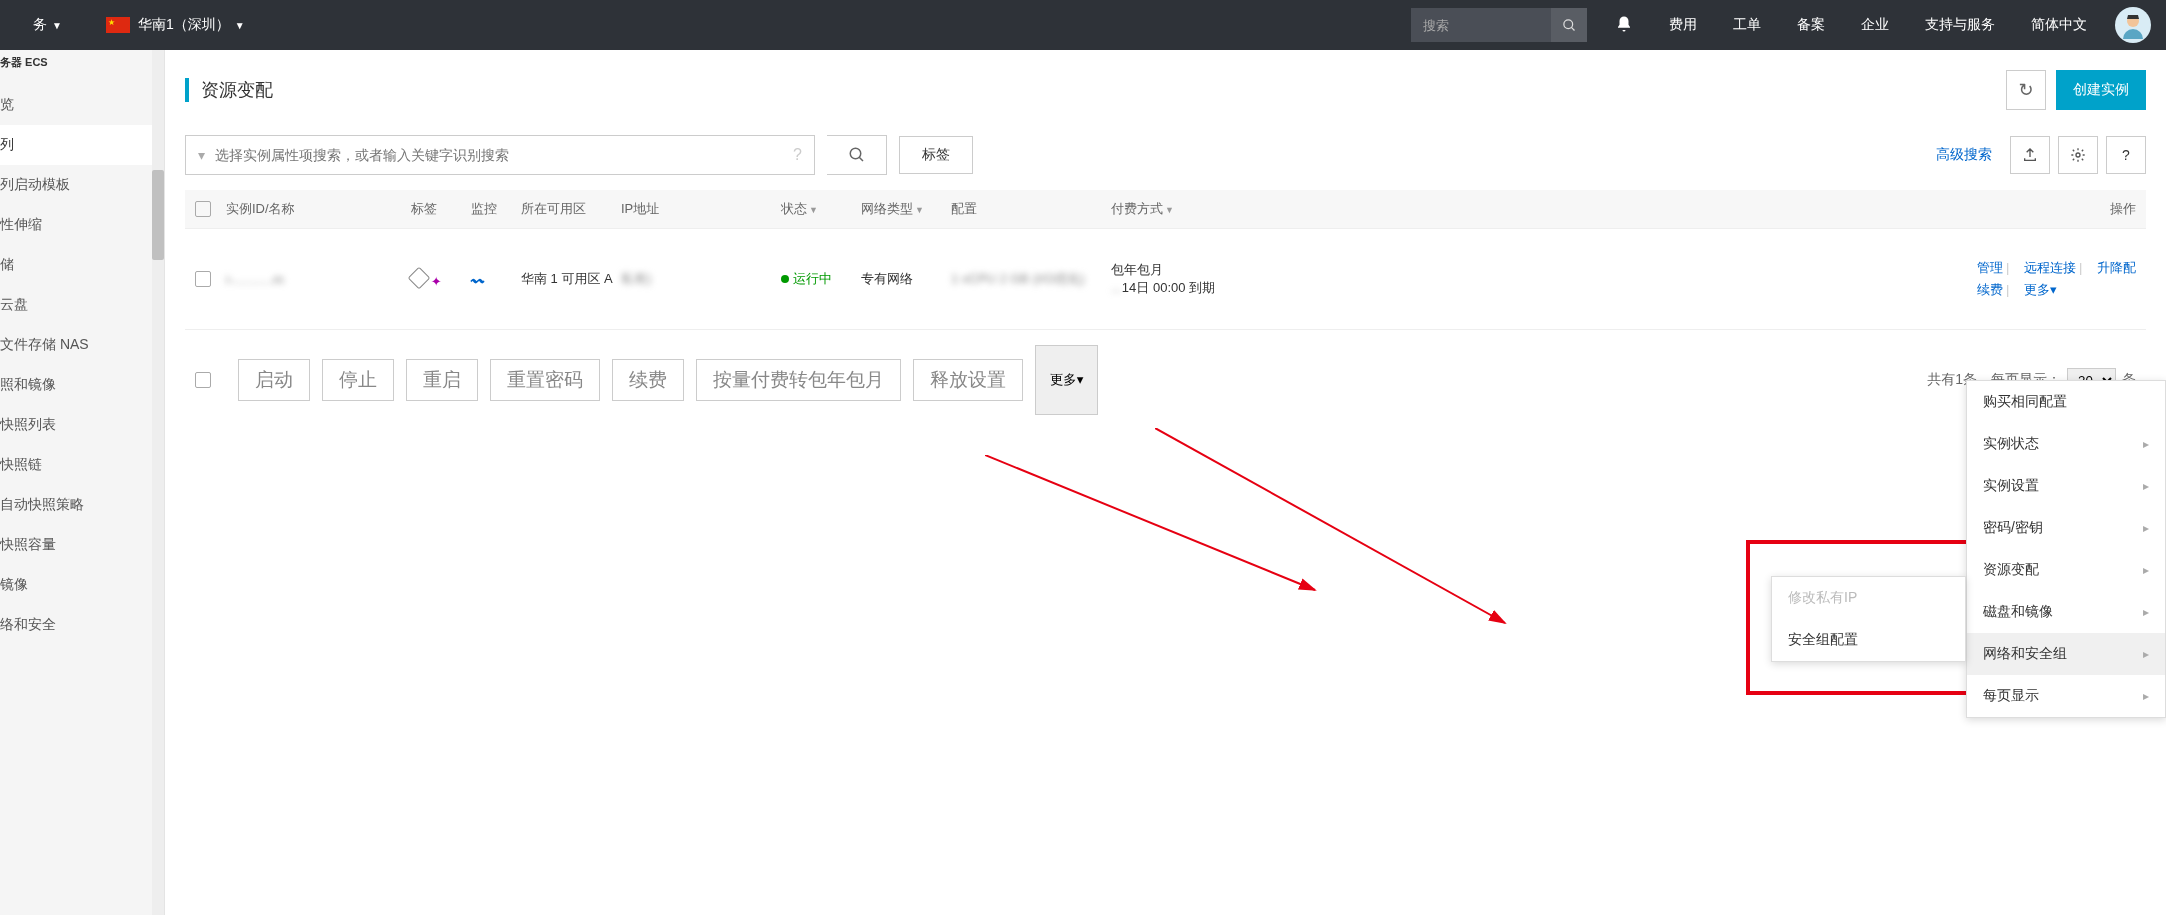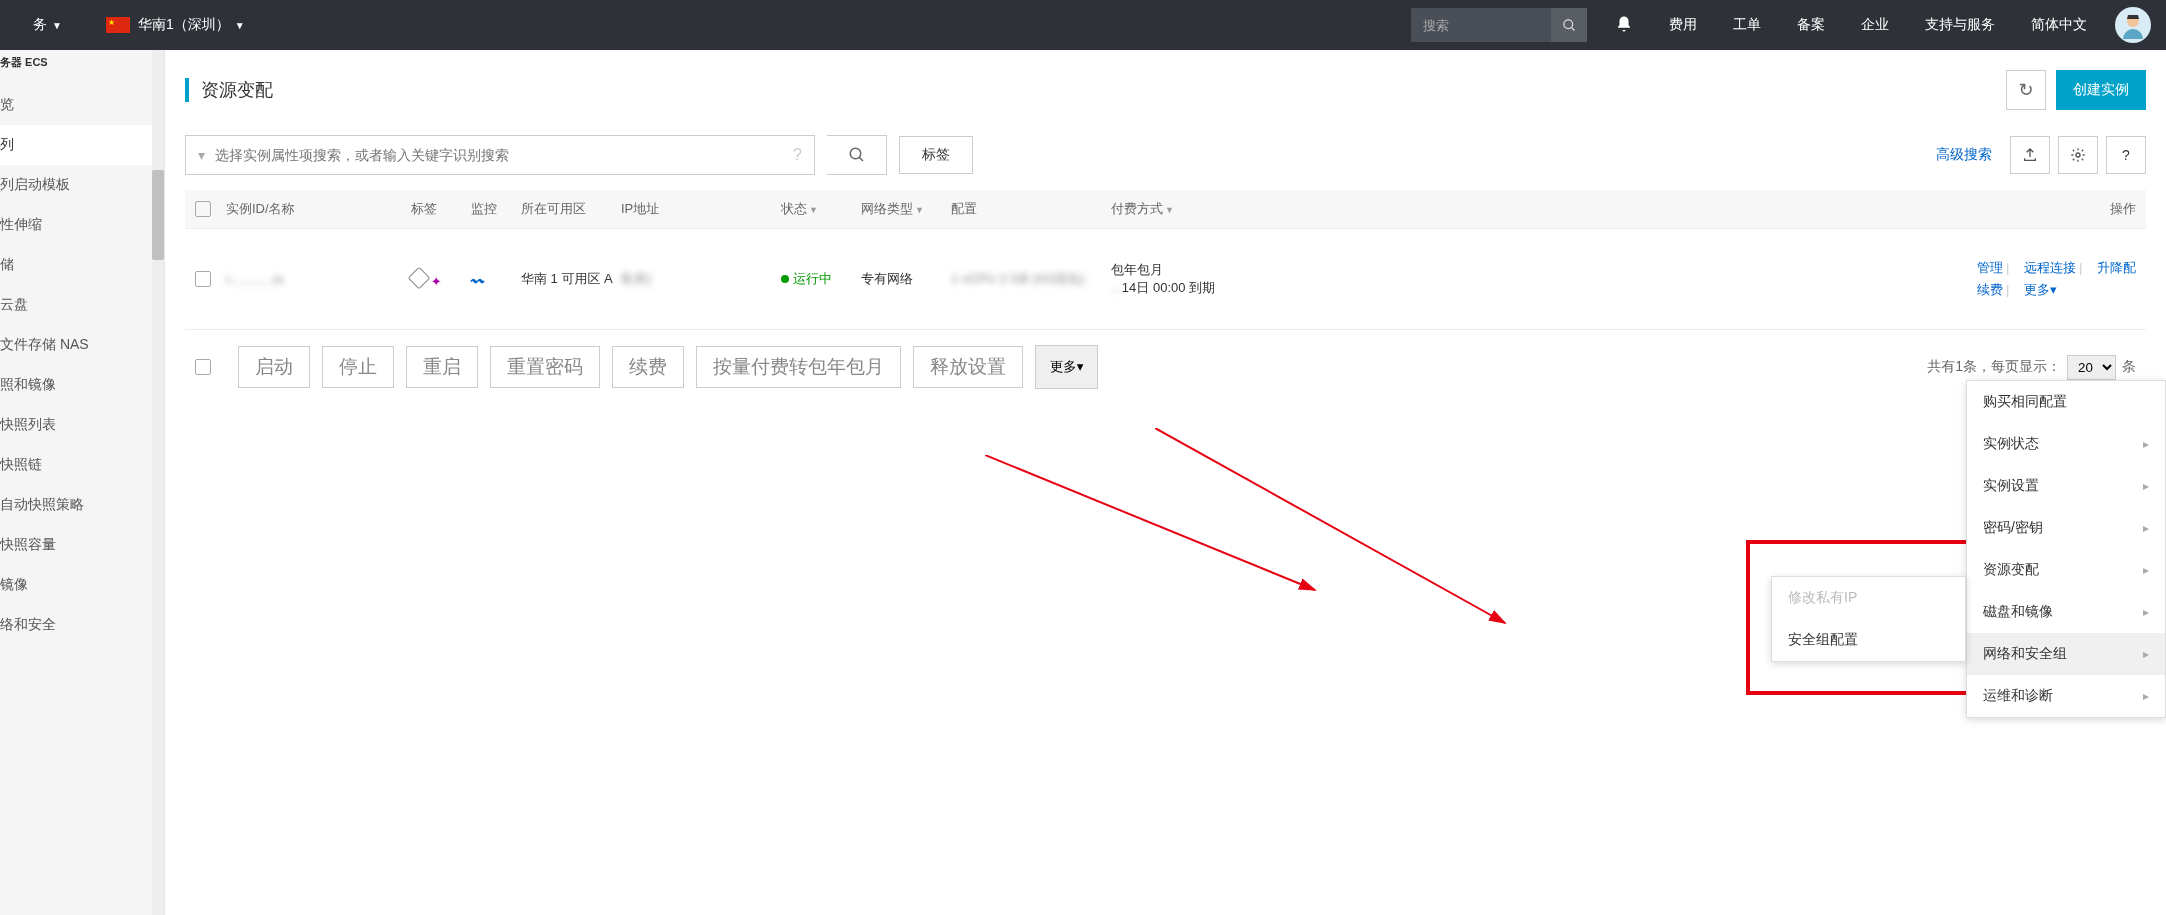"更多▾" .bulk-more { padding: 12px 14px -> 25px 14px }
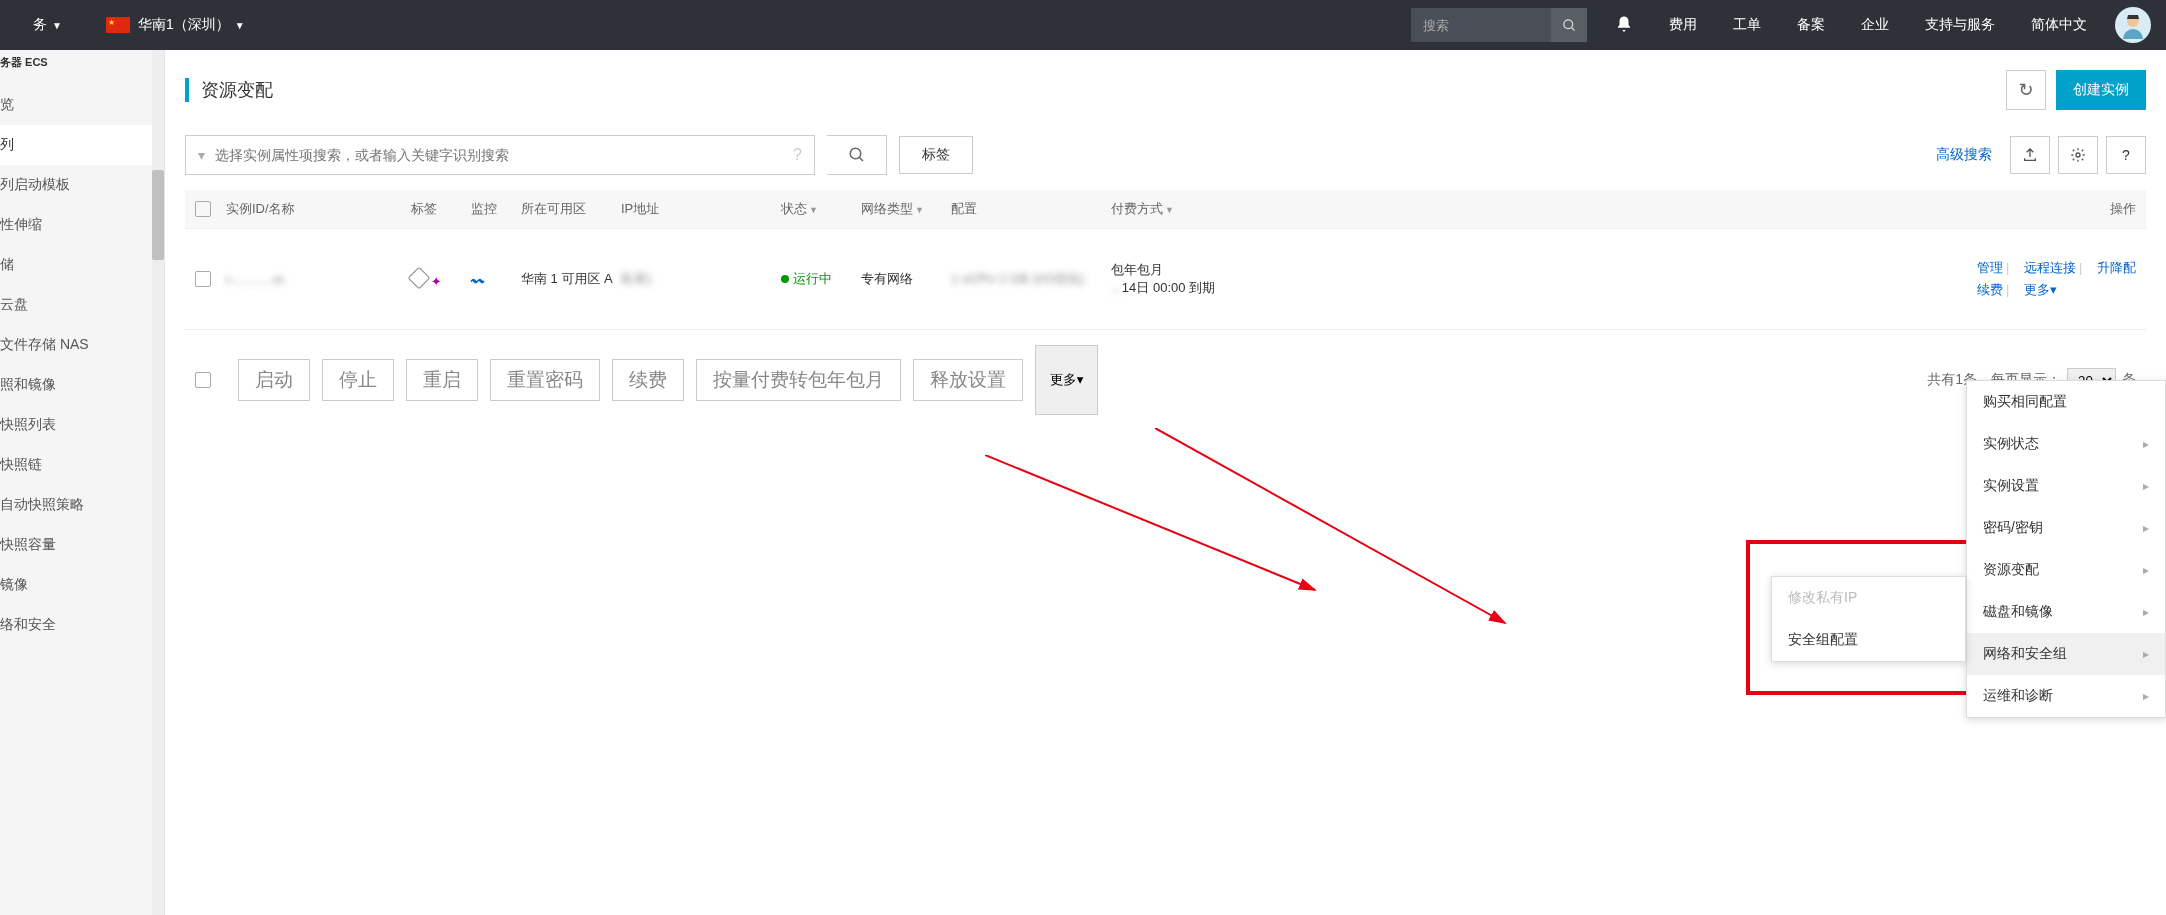"运维和诊断" span { text: 运维和诊断 -> 每页显示 }
